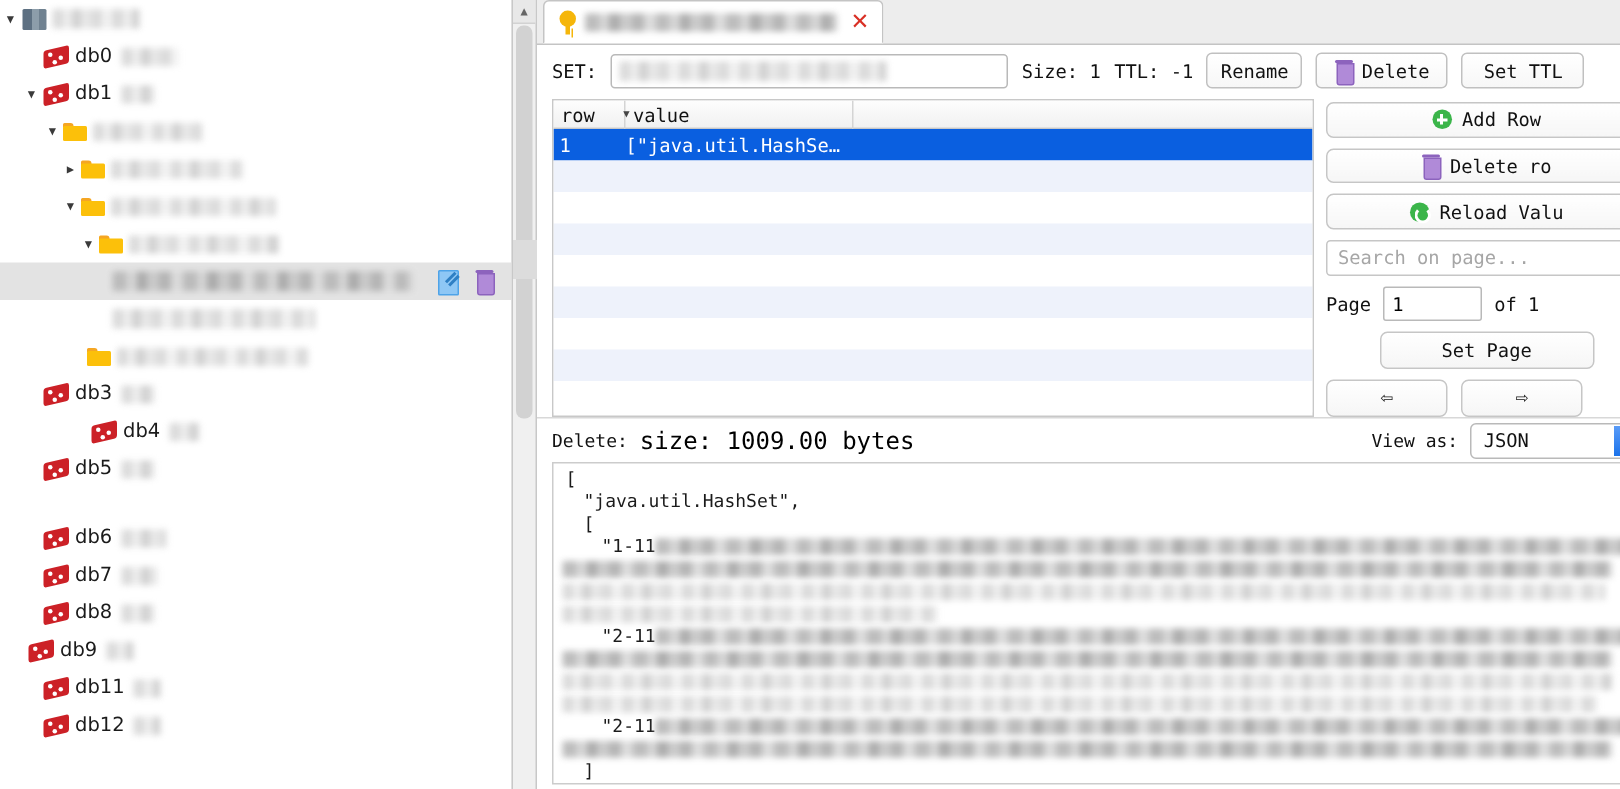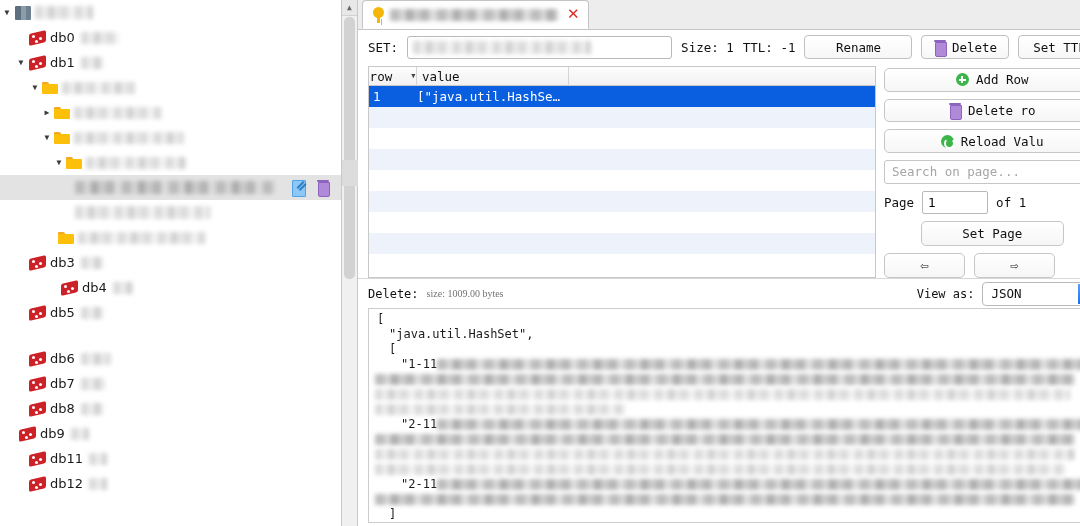"Rename" .btn.b-rename { width: 108px -> 64px }
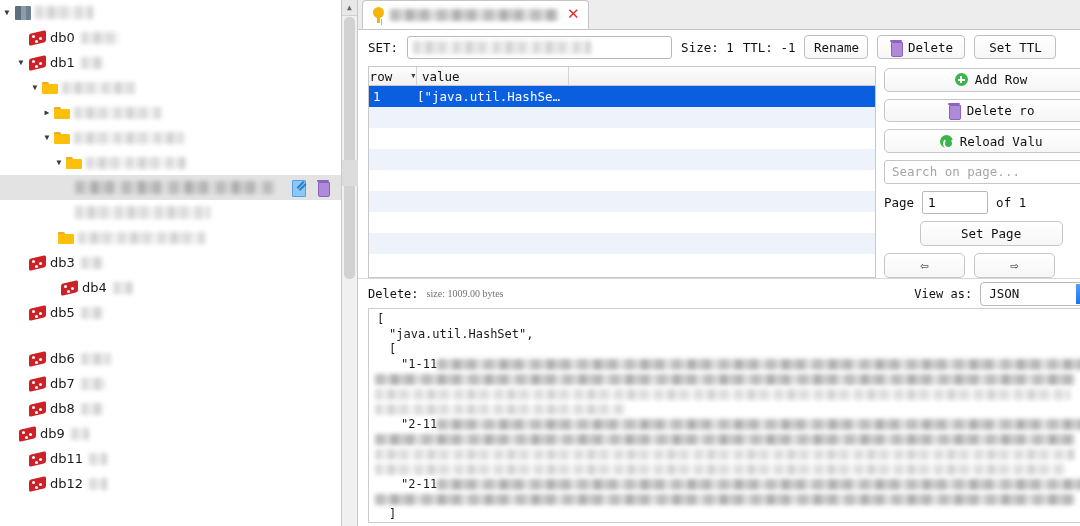"row" .th-row { justify-content: center -> none }
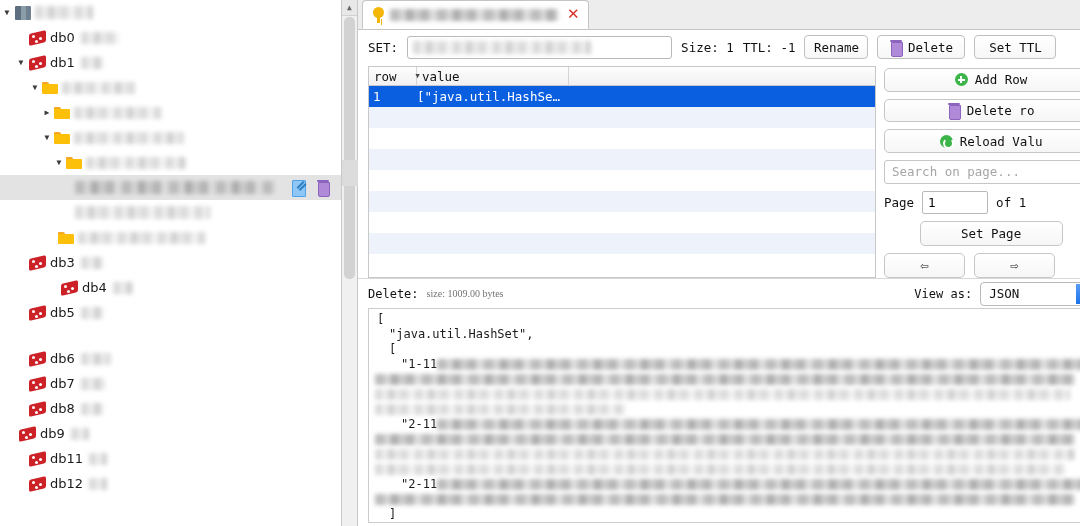"size: 1009.00 bytes" .value-size { color: #737373 -> #000000; font-family: Liberation Serif, serif -> none; font-size: 10px -> 16px }
